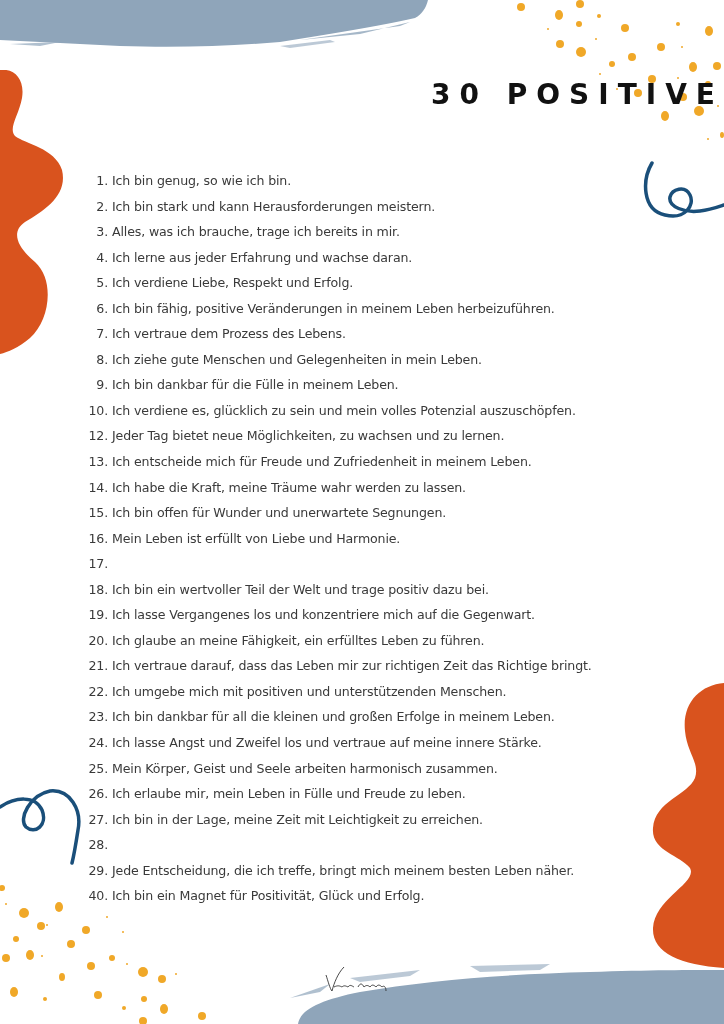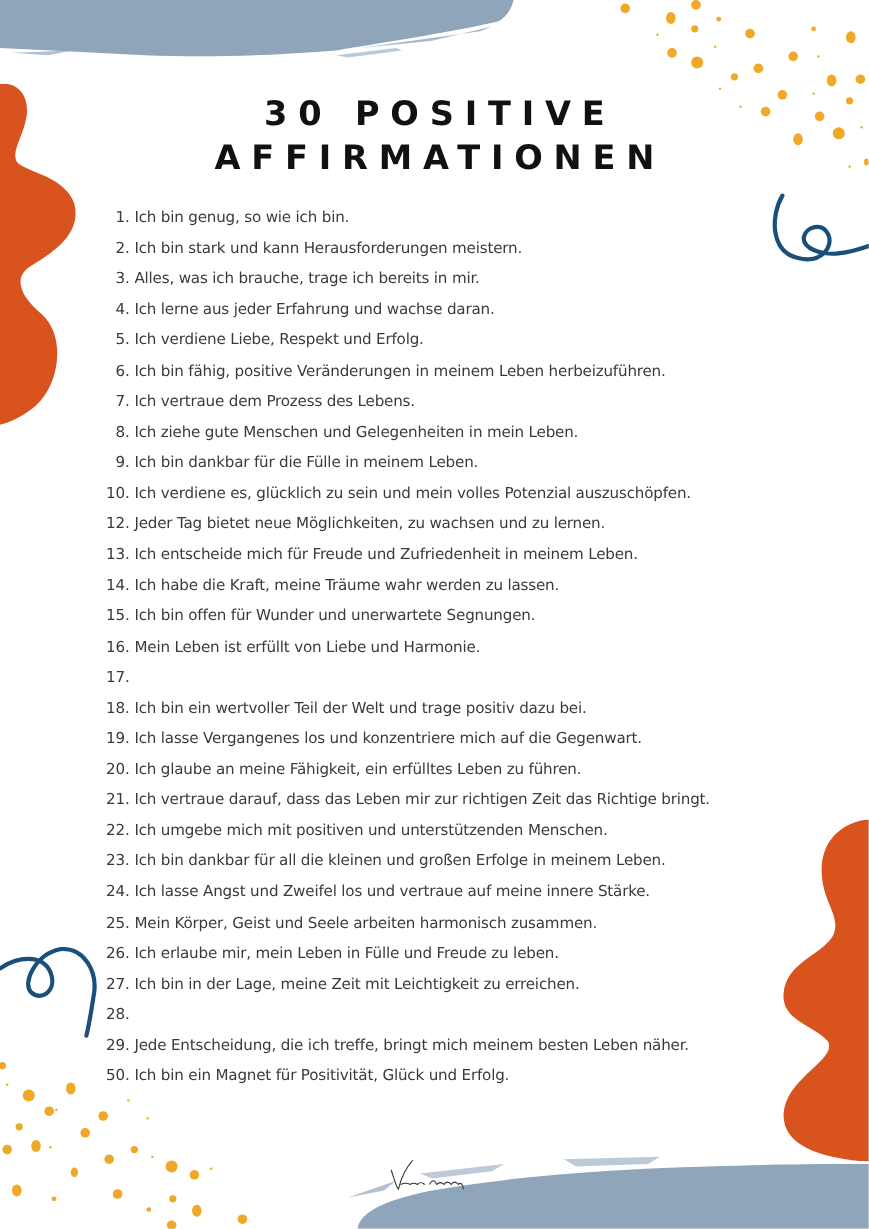"30 POSITIVE" .title { text-align: center -> right }
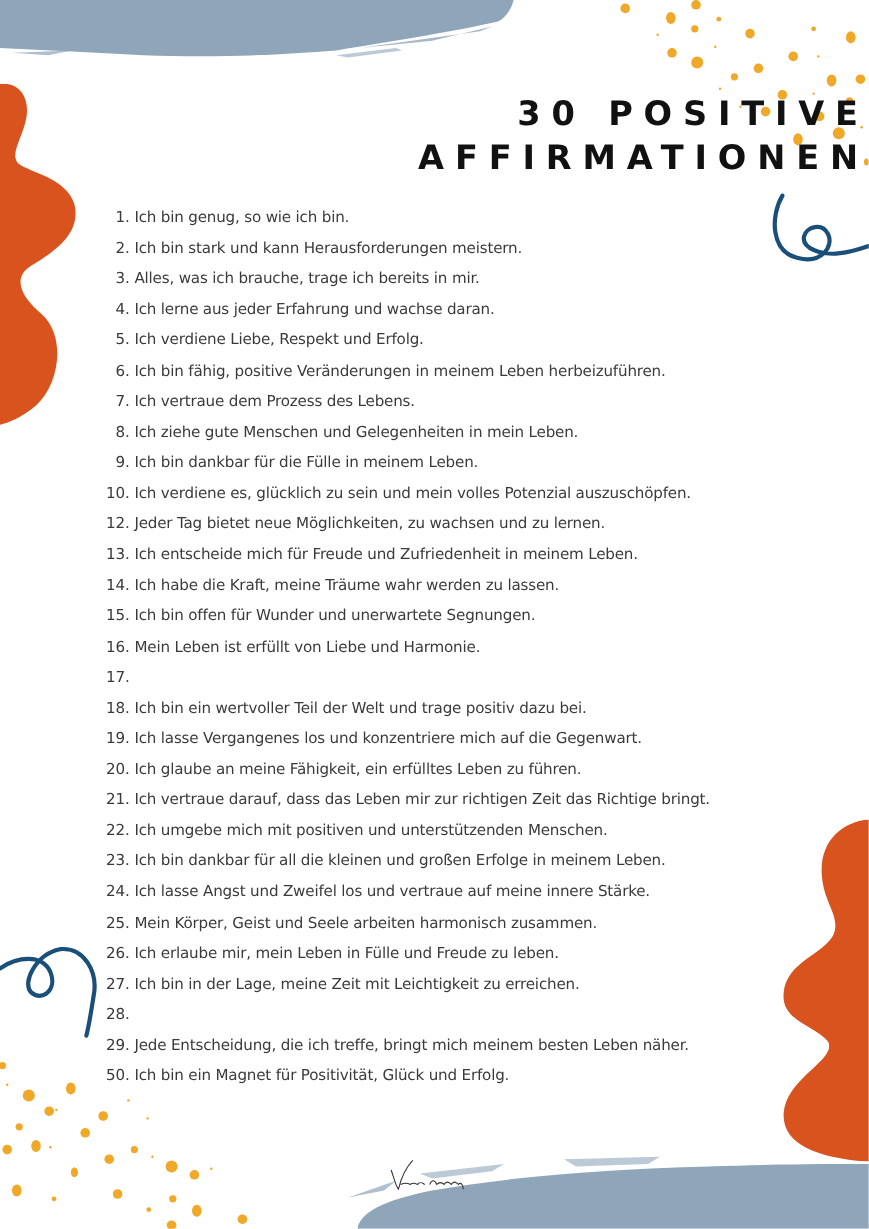"AFFIRMATIONEN" div { html: <div>AFFIRMATIONEN</div> -> none }
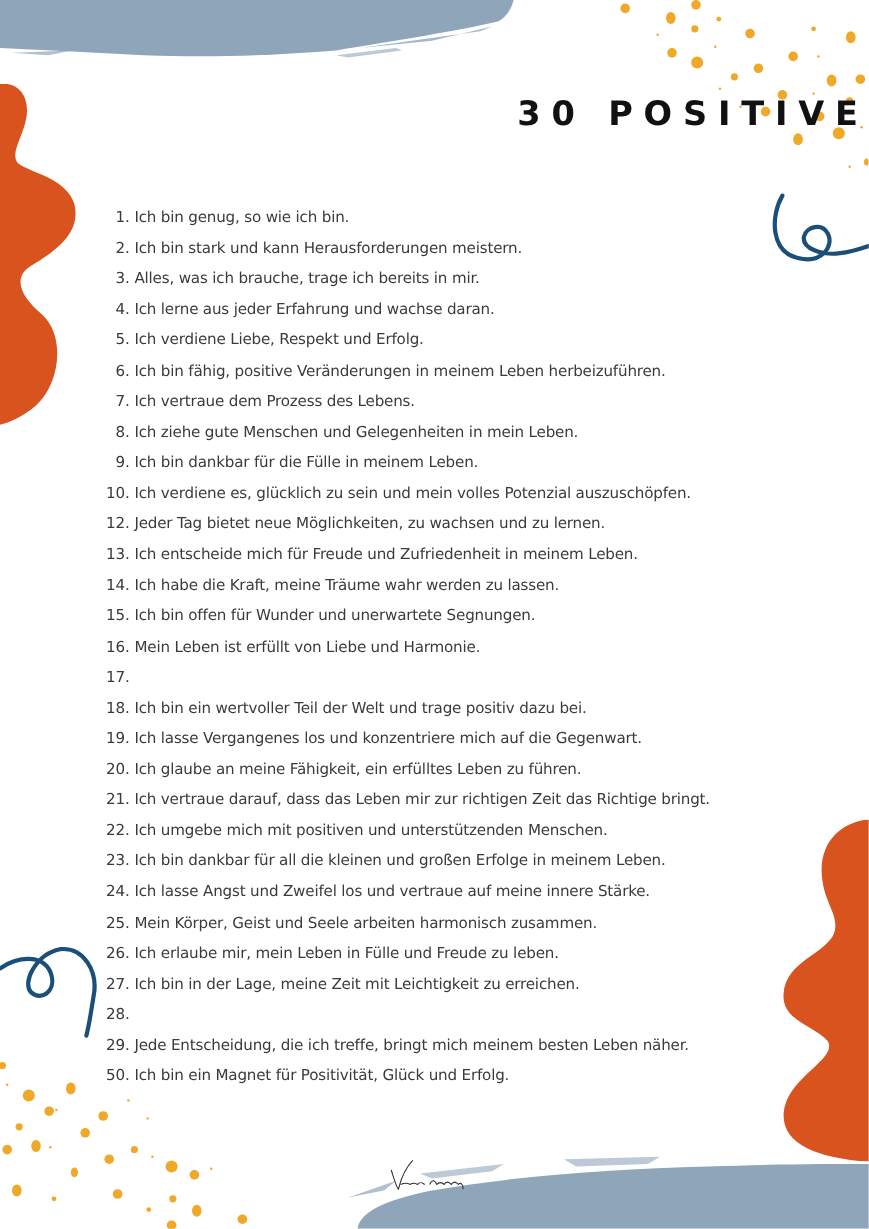"50." span.num { text: 50 -> 40 }
